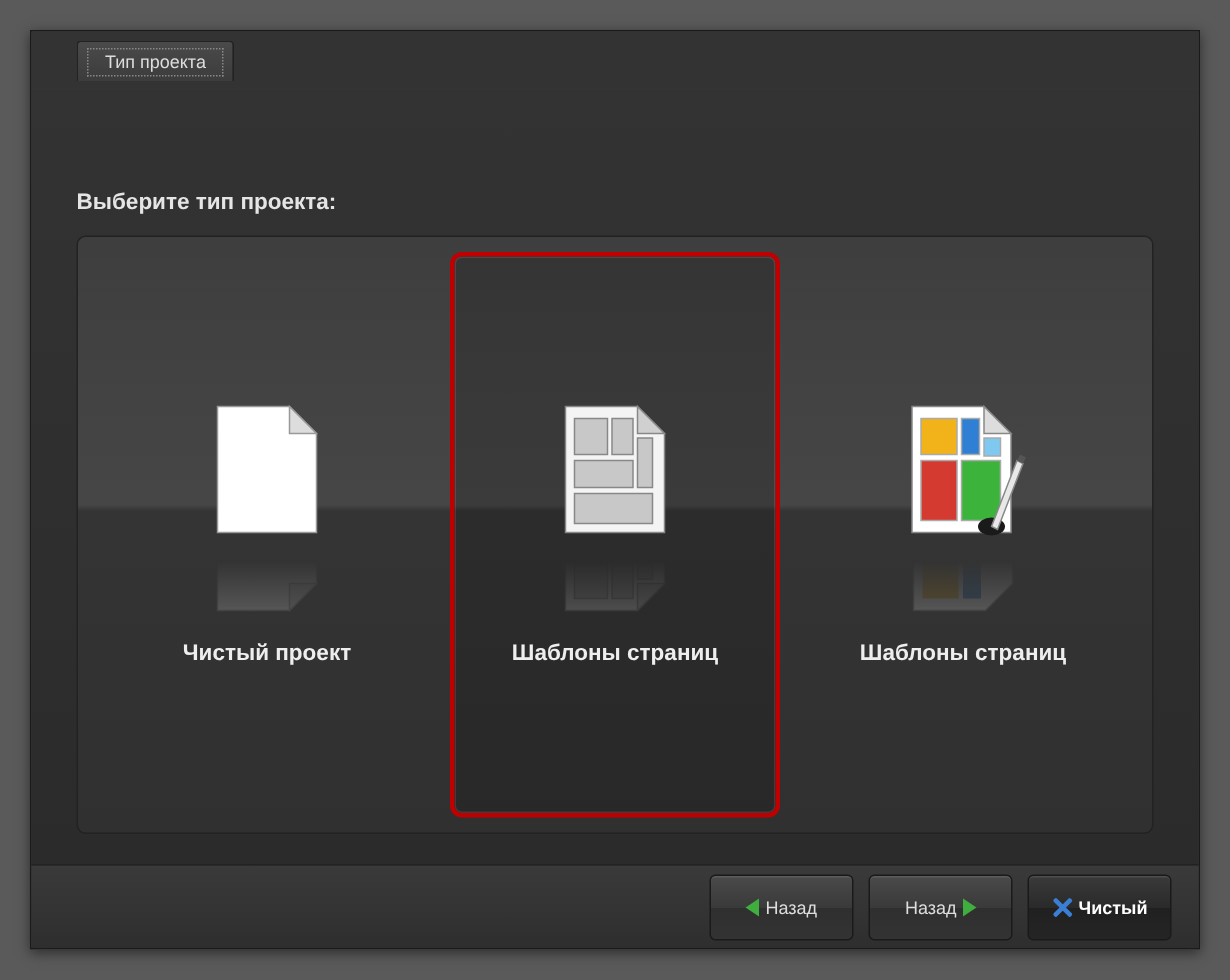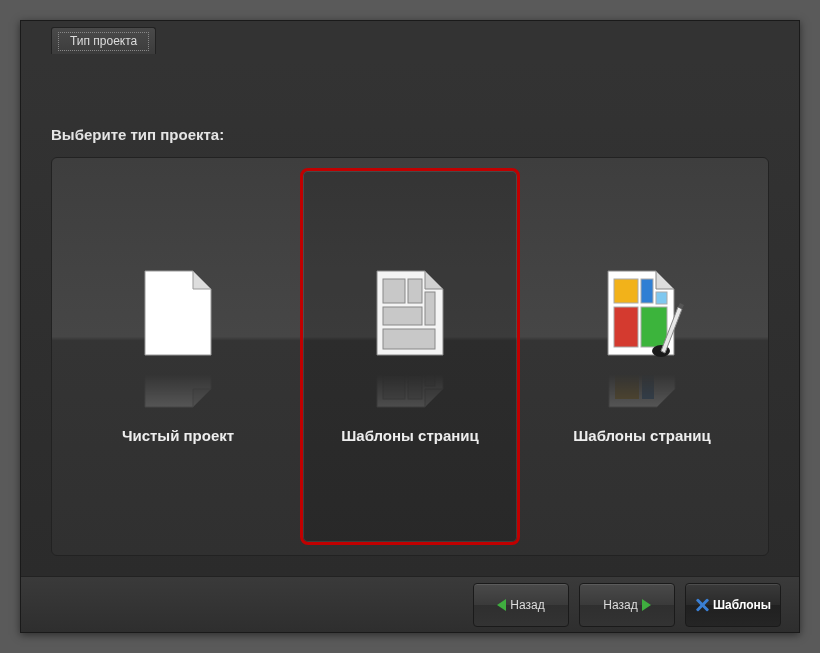"Шаблоны" span { text: Шаблоны -> Чистый }
